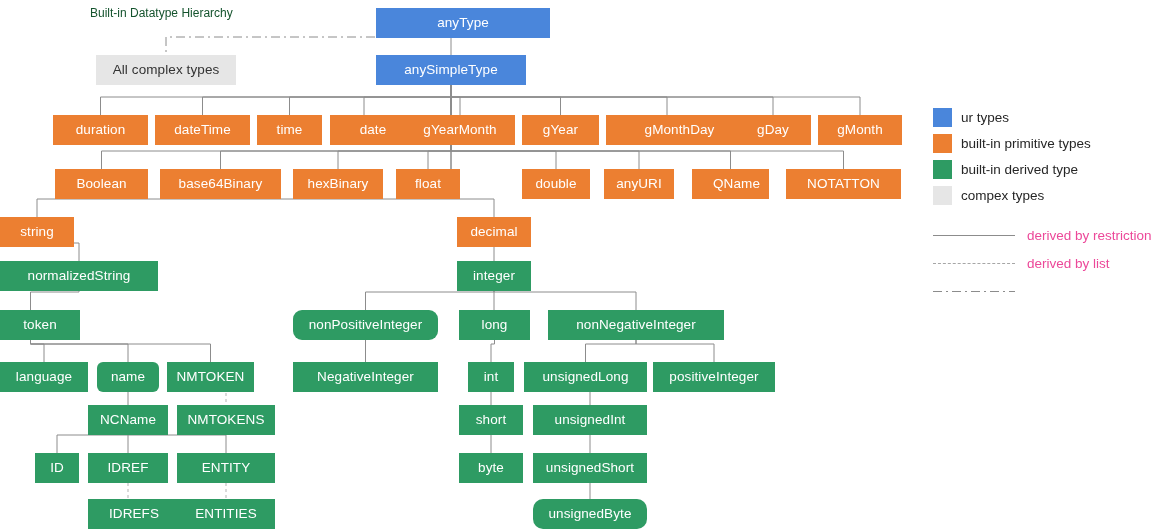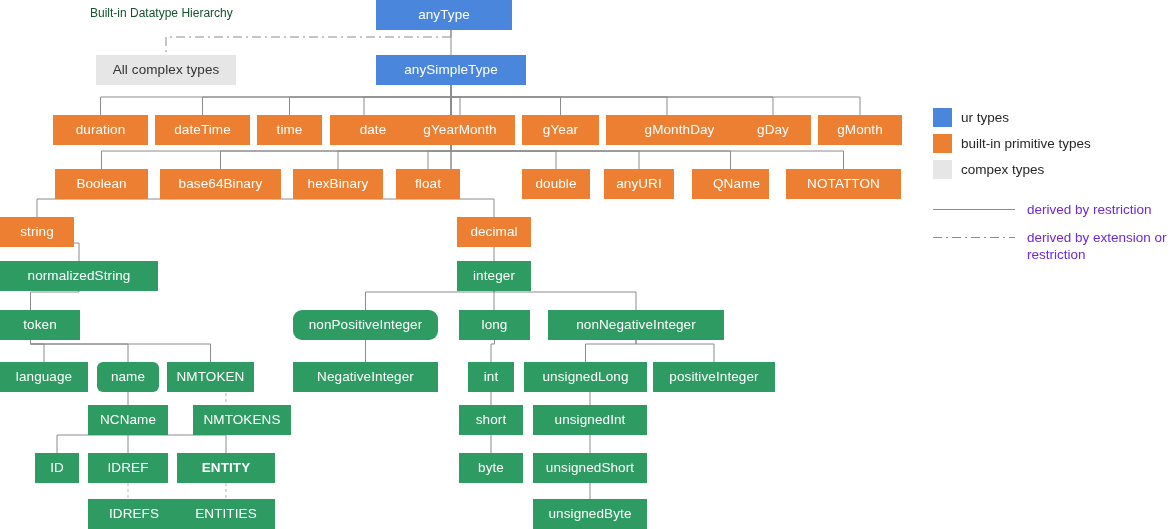"anyType" div.node { top: 0px -> 8px; width: 136px -> 174px }
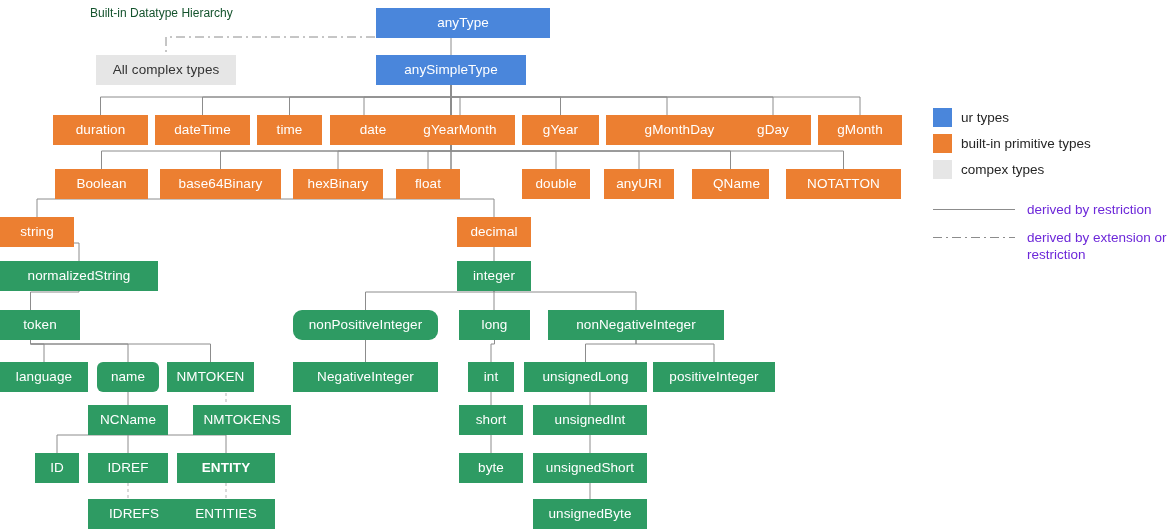"built-in derived type" div.legend-row { html: none -> <div> <span></span> <span>built-in derived type</span> </div> }
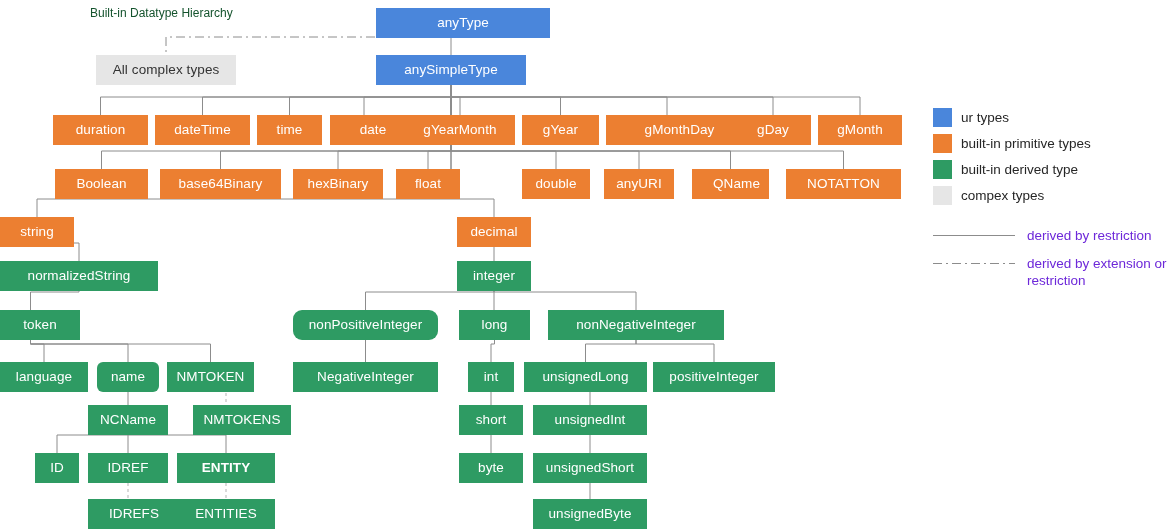"derived by restriction" .legend-line-label { color: #6d28d9 -> #ec4899 }
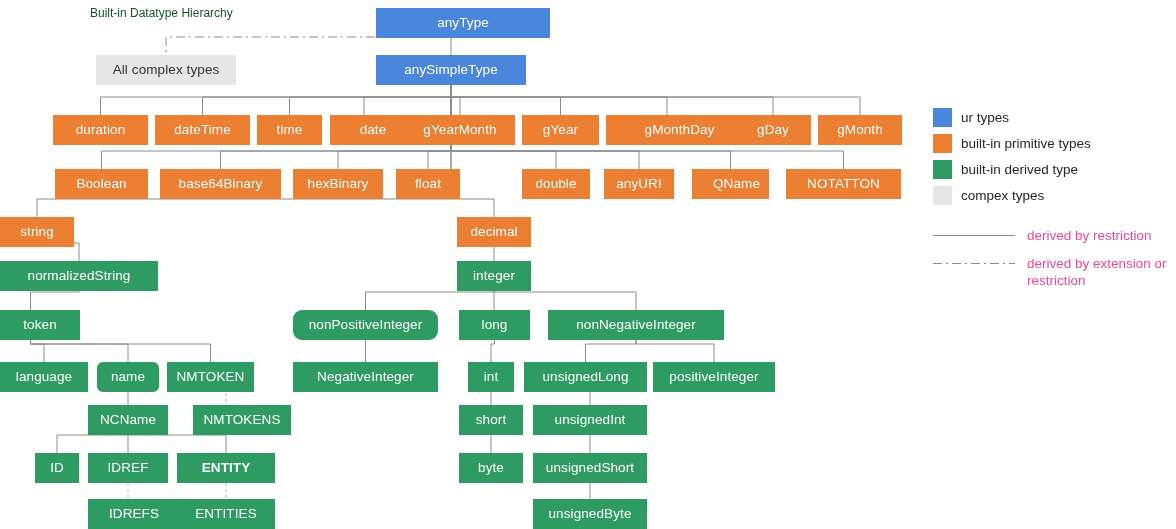"derived by list" div.legend-line-row { html: none -> <div> <span></span> <span>derived by list</span> </div> }
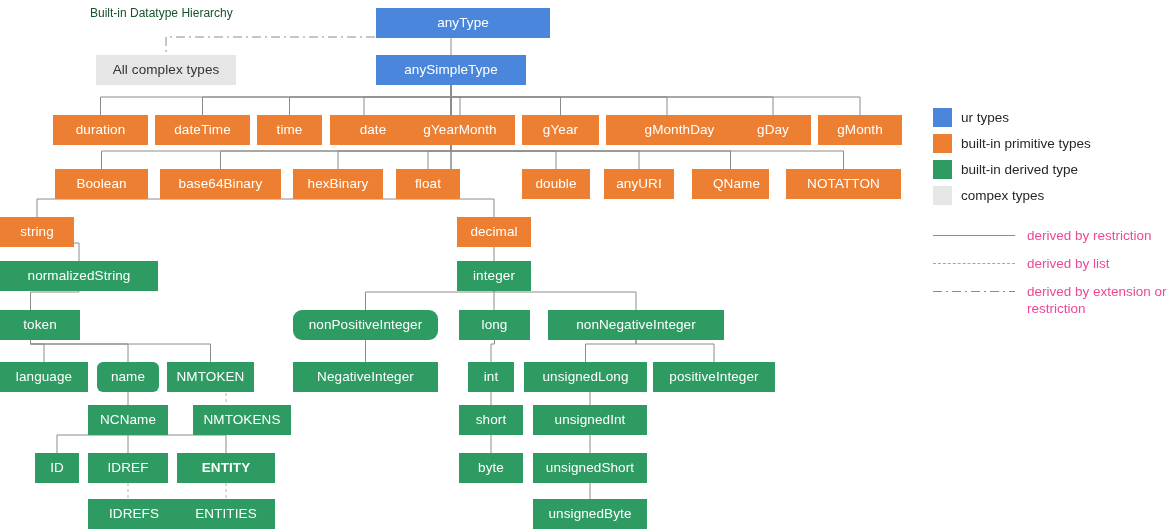"derived by extension or restriction" span.legend-line-label { html: <span>derived by extension or restriction</span> -> none }
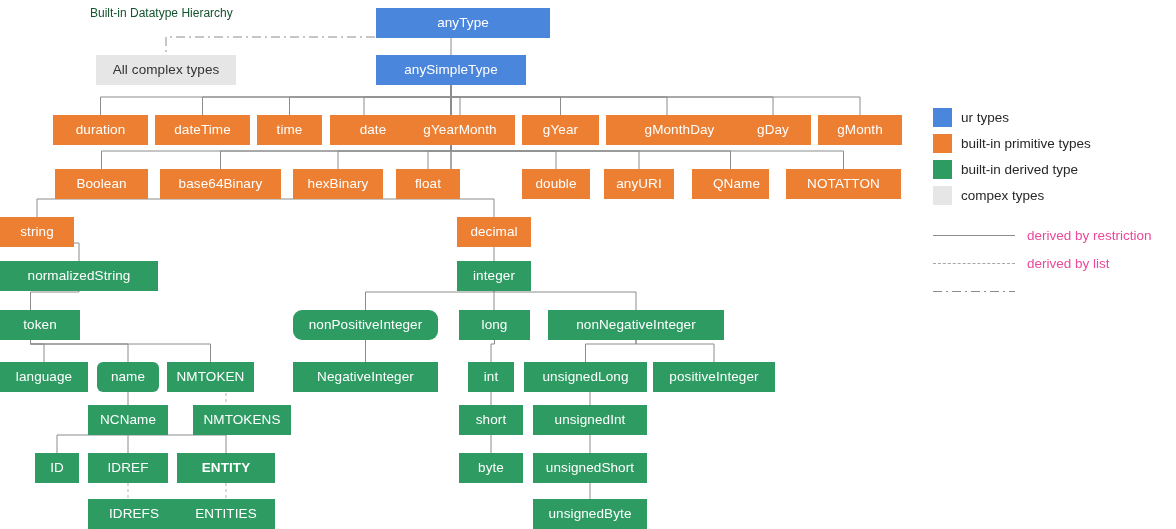"NMTOKENS" div.node { margin-left: 16px -> none }
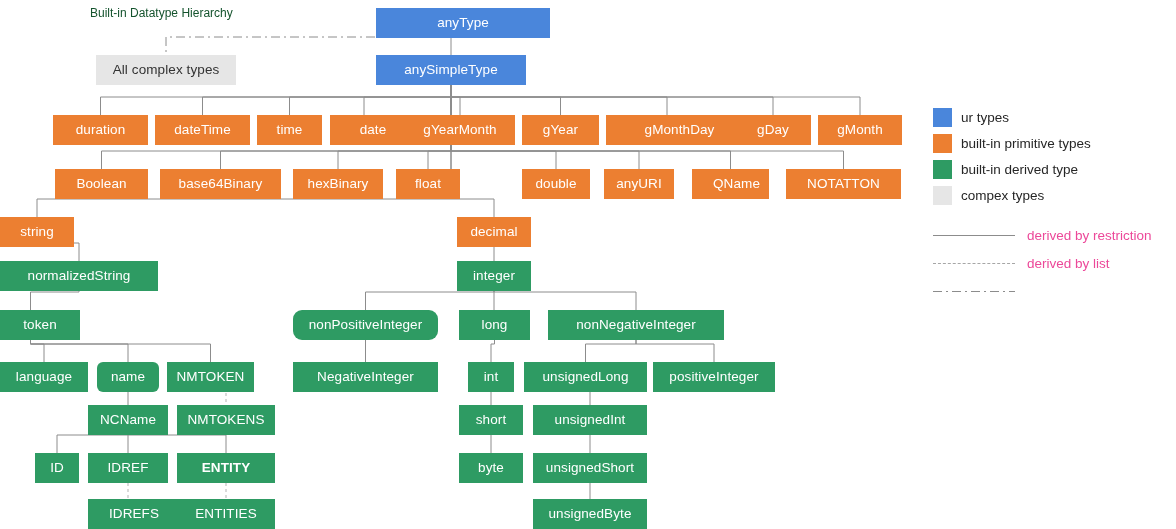"ENTITY" div.node { font-weight: bold -> none }
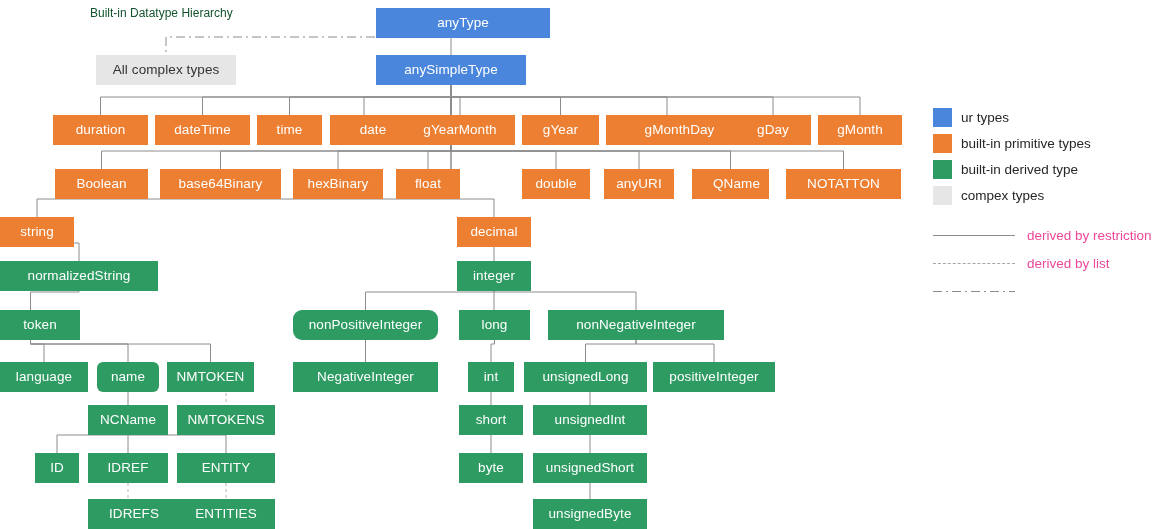"unsignedByte" div.node { border-radius: none -> 10px }
